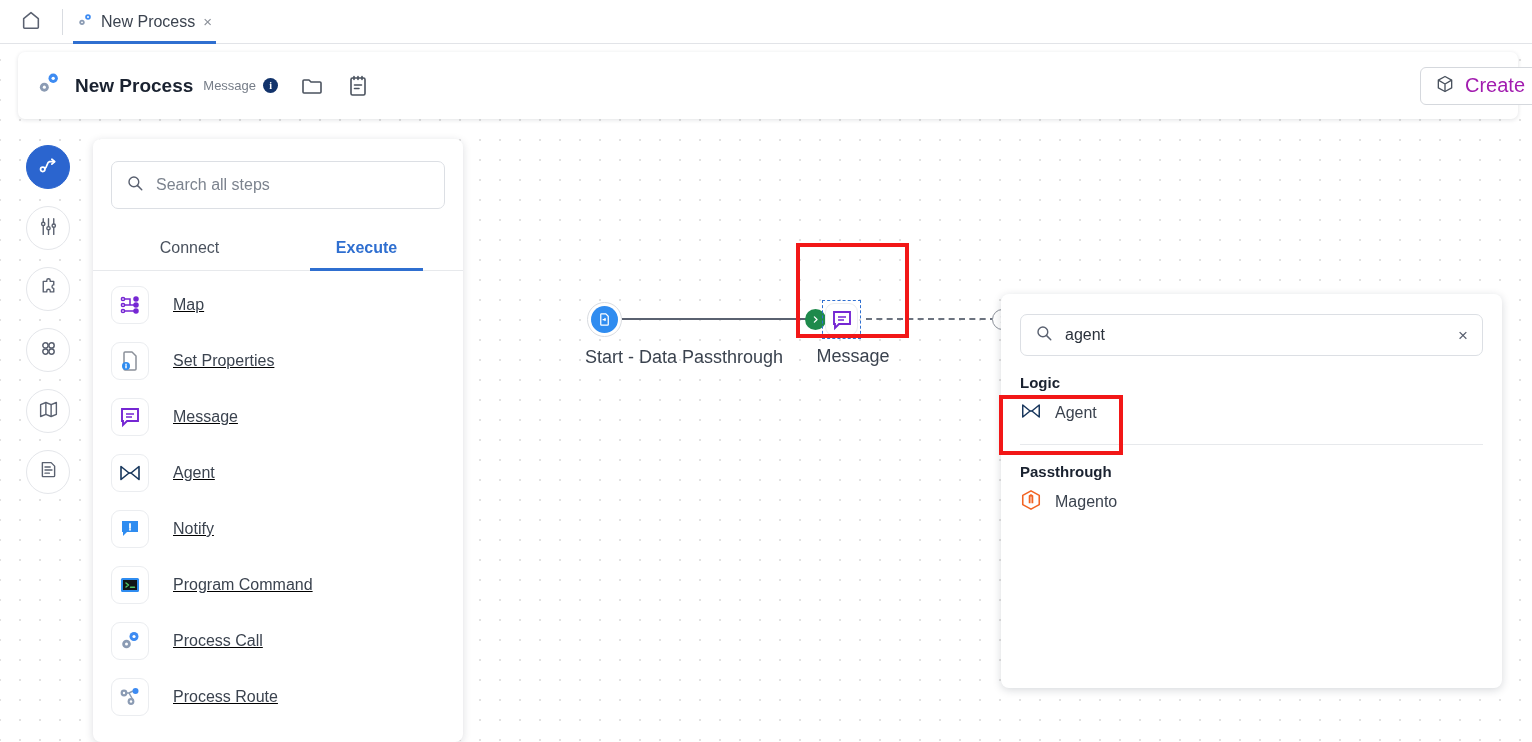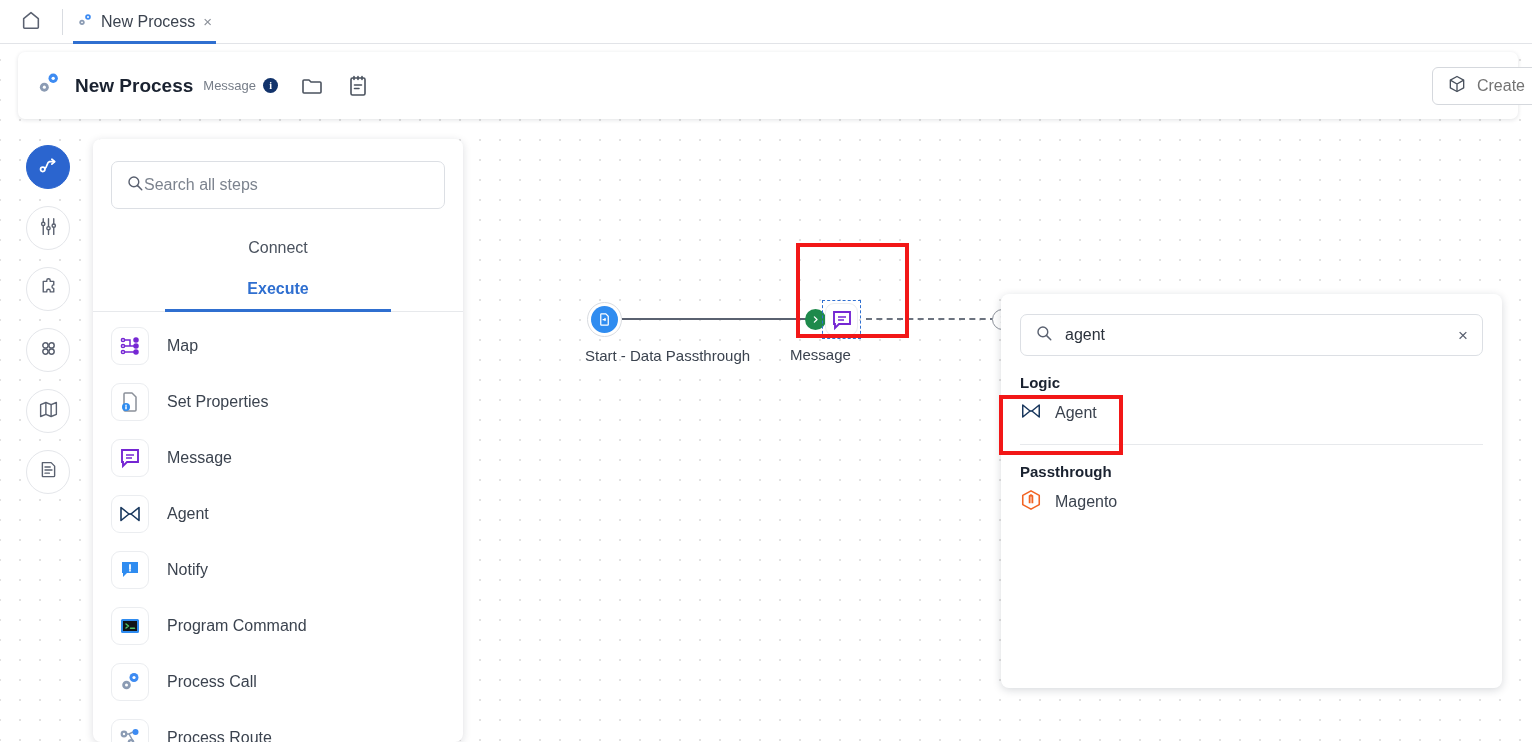"Create" .create-btn .lbl { color: #737373 -> #a21caf; font-size: 16px -> 20px }
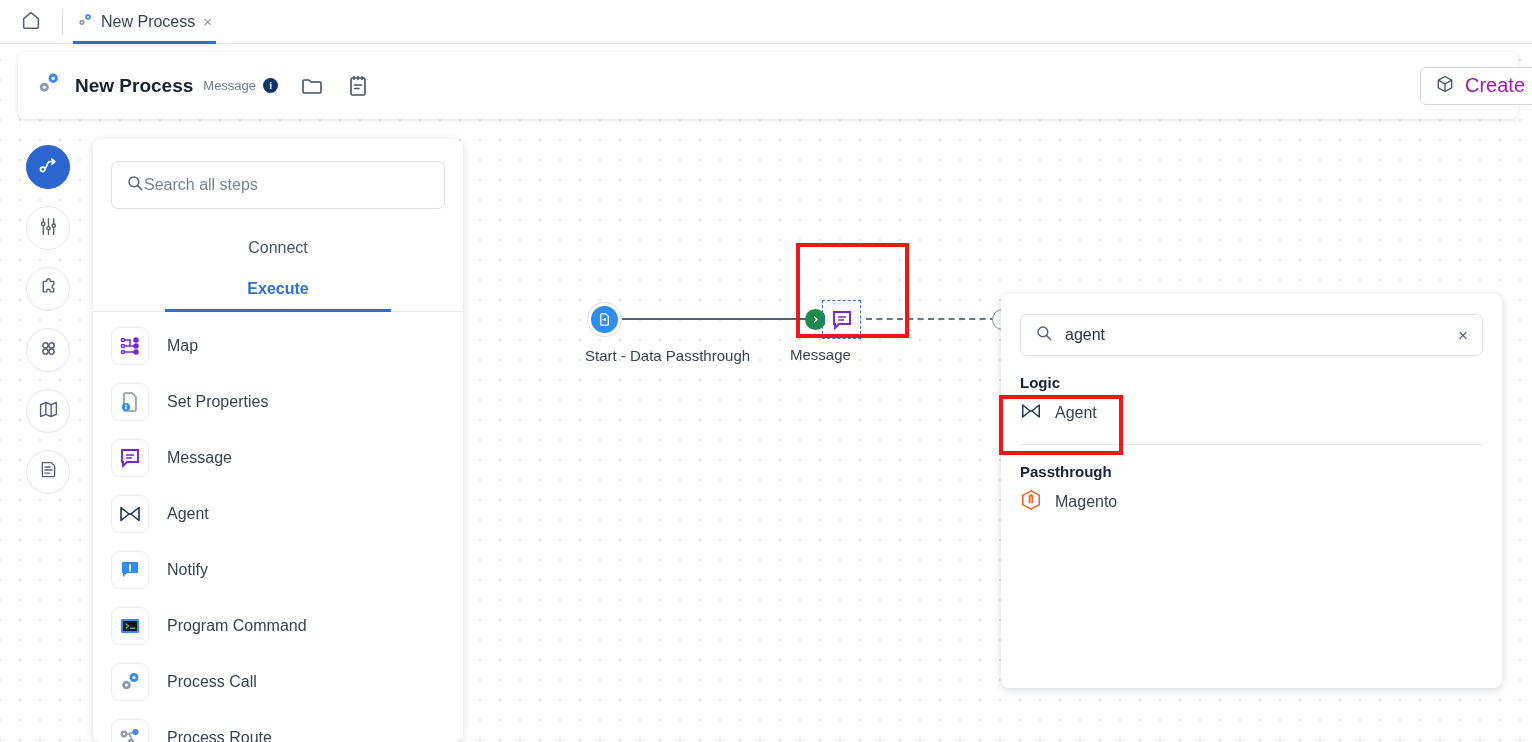"Search all steps" .sp-search { gap: none -> 12px }
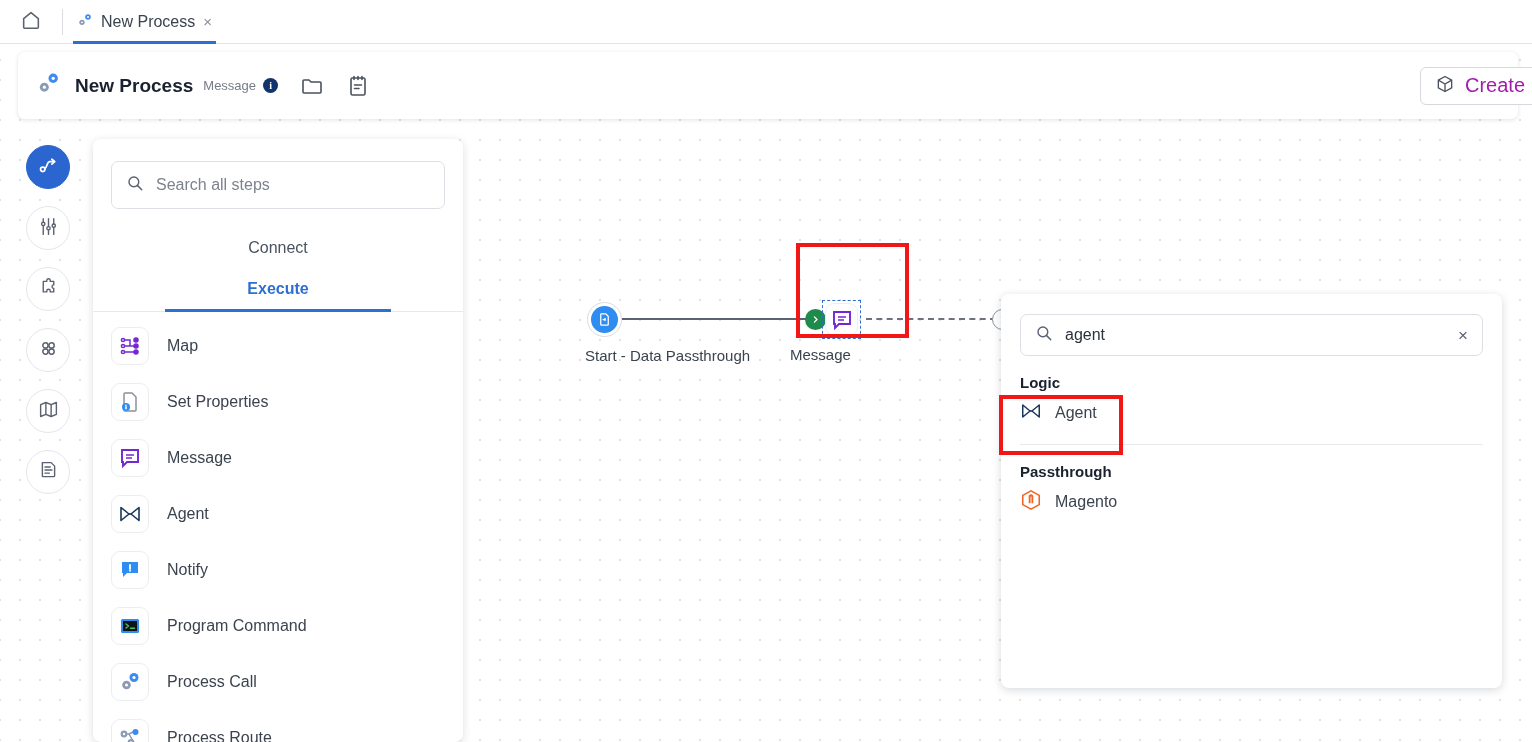"Connect" .sp-tabs { flex-direction: column -> none }
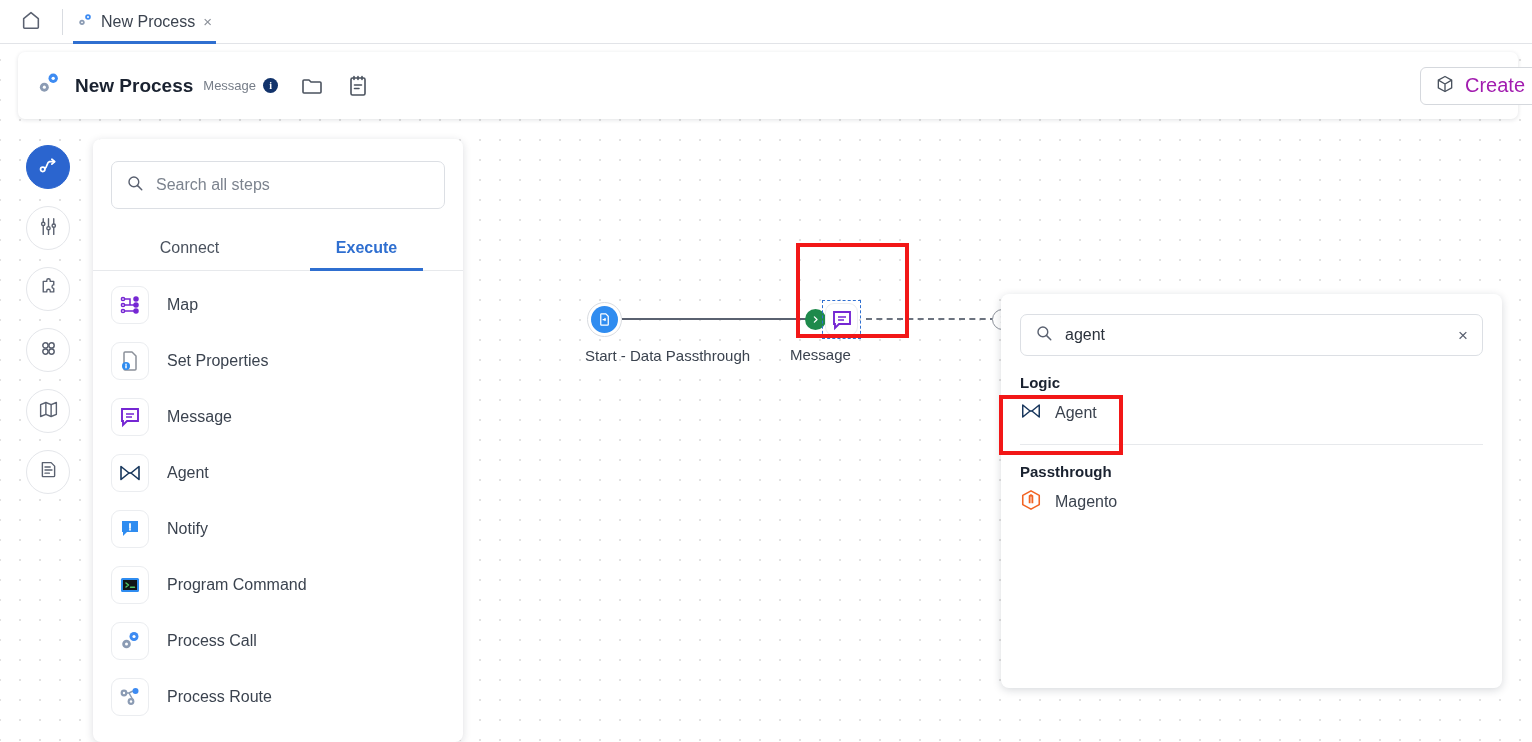"Map" .sp-item { gap: 18px -> 24px; text-decoration: none -> underline }
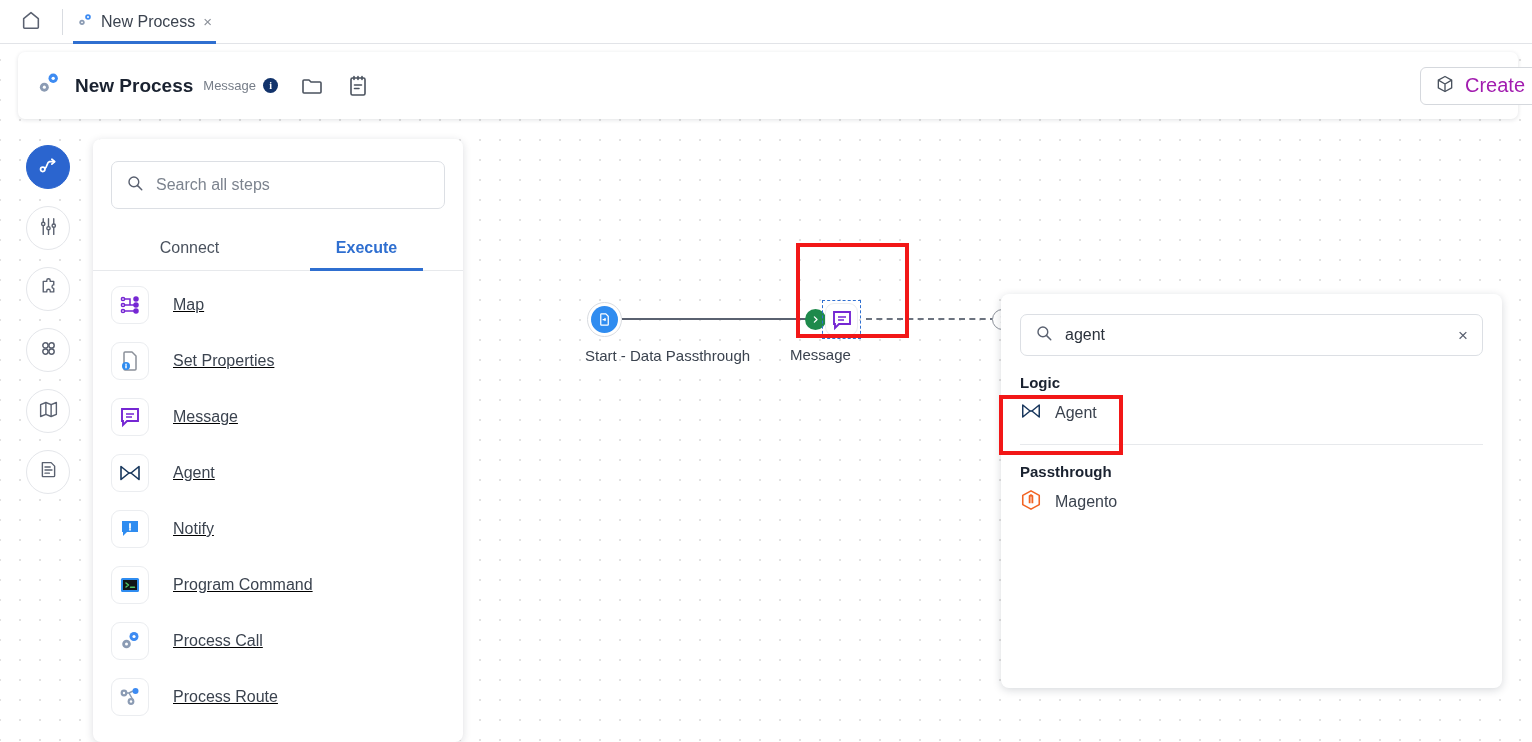"Start - Data Passthrough" .node-label { font-size: 15px -> 18px; text-align: none -> center }
